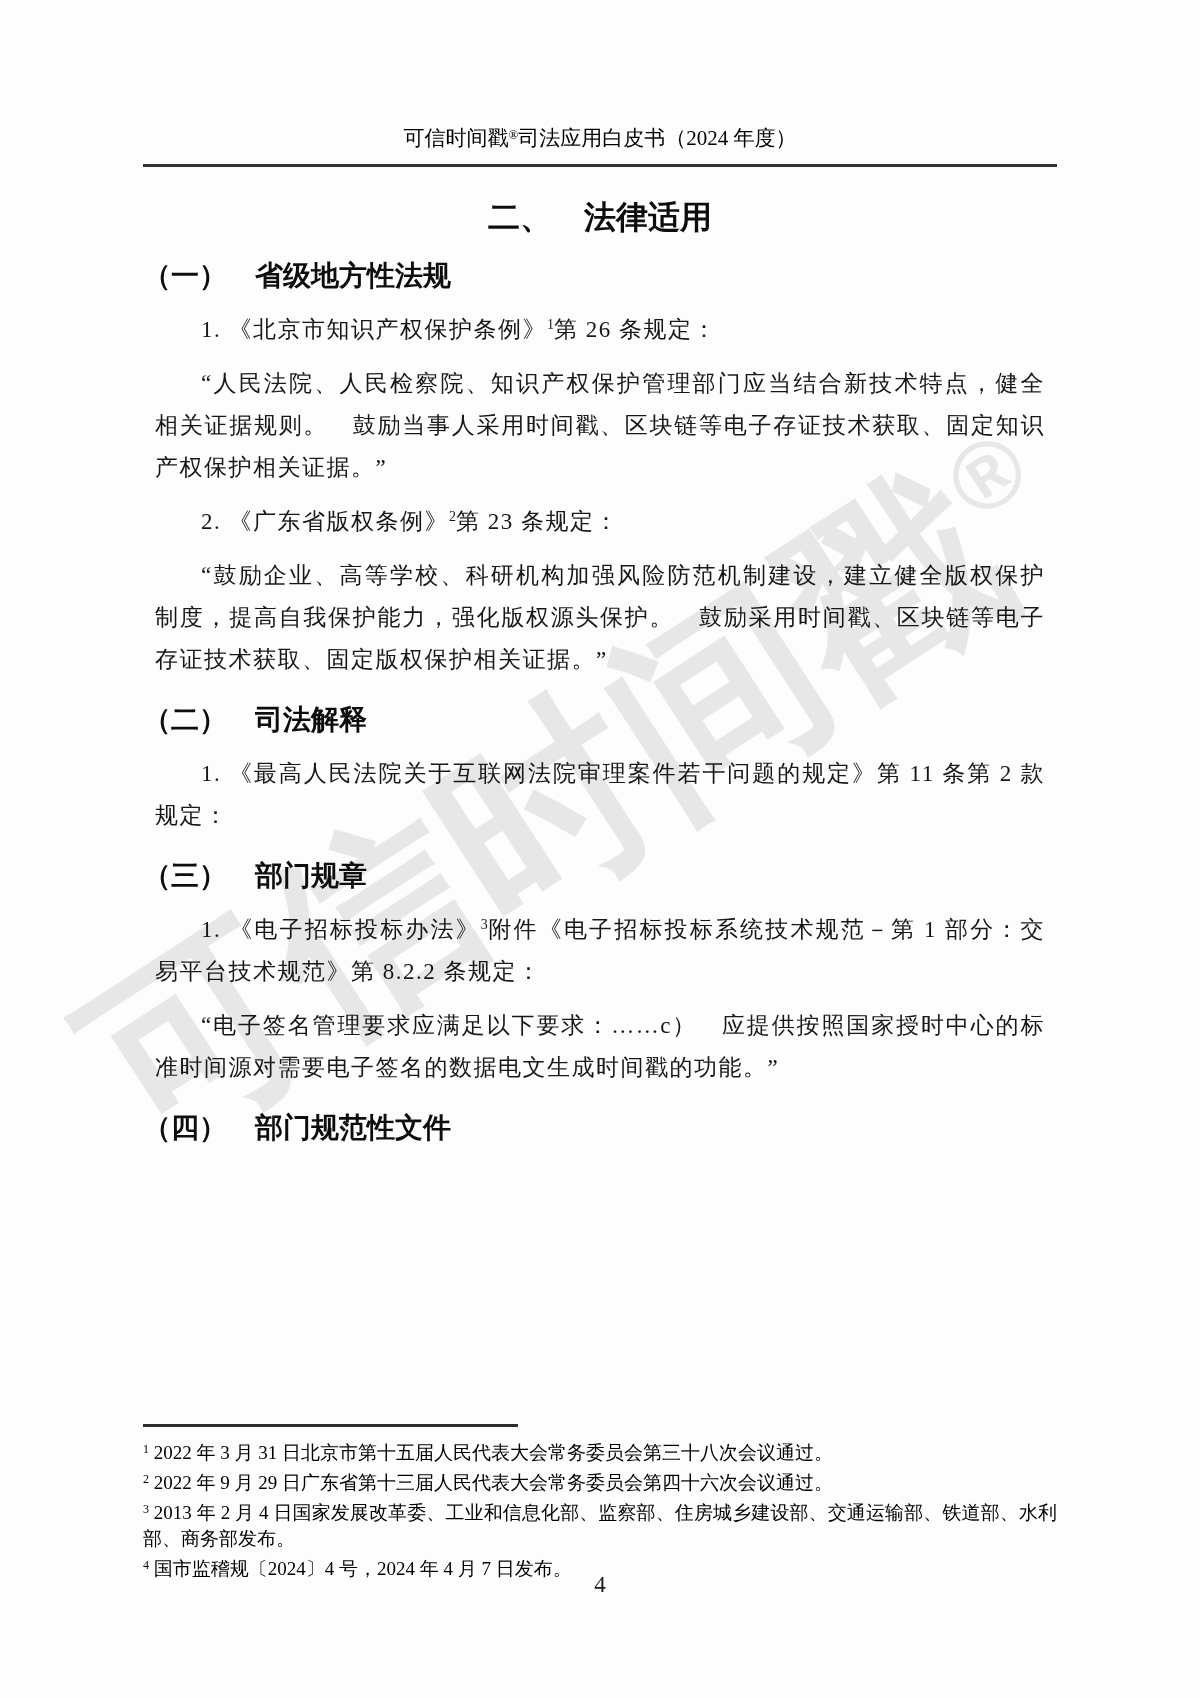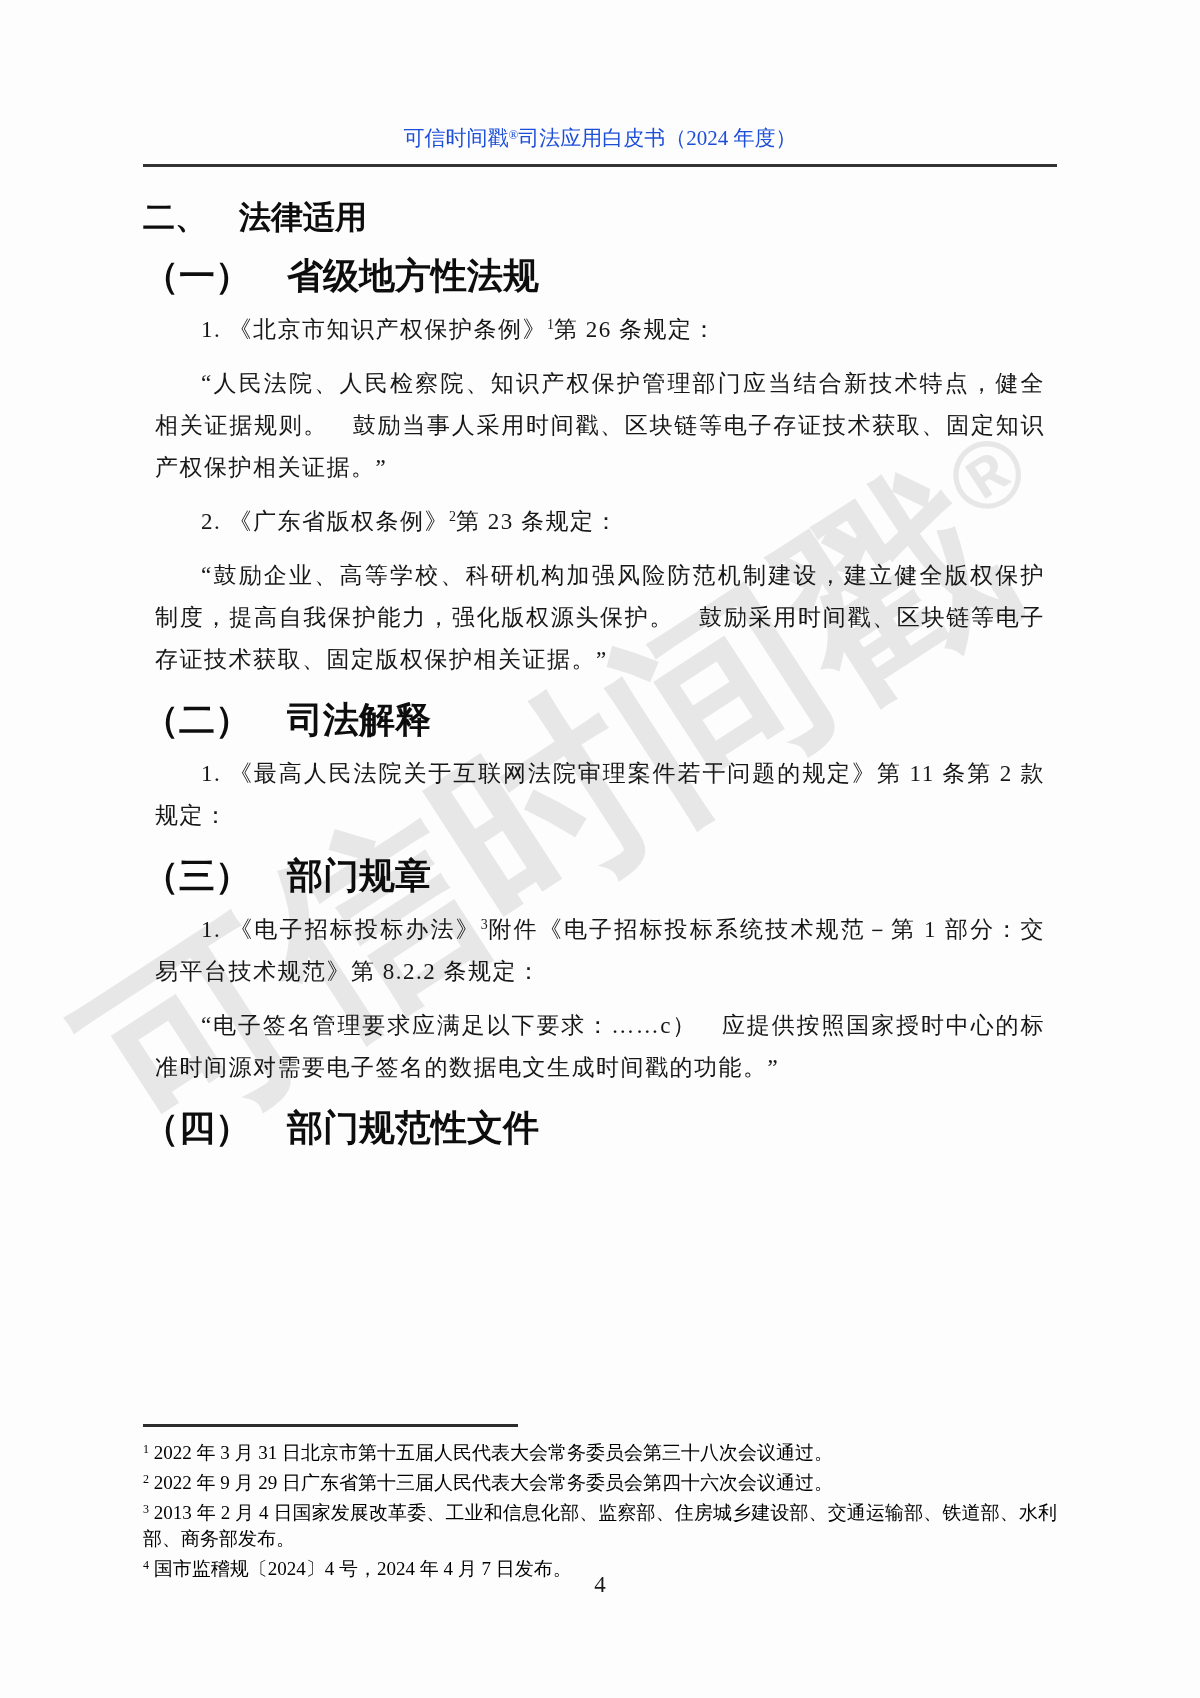"可信时间戳®司法应用白皮书（2024 年度）" .doc-header { color: #1d4ed8 -> #000000 }
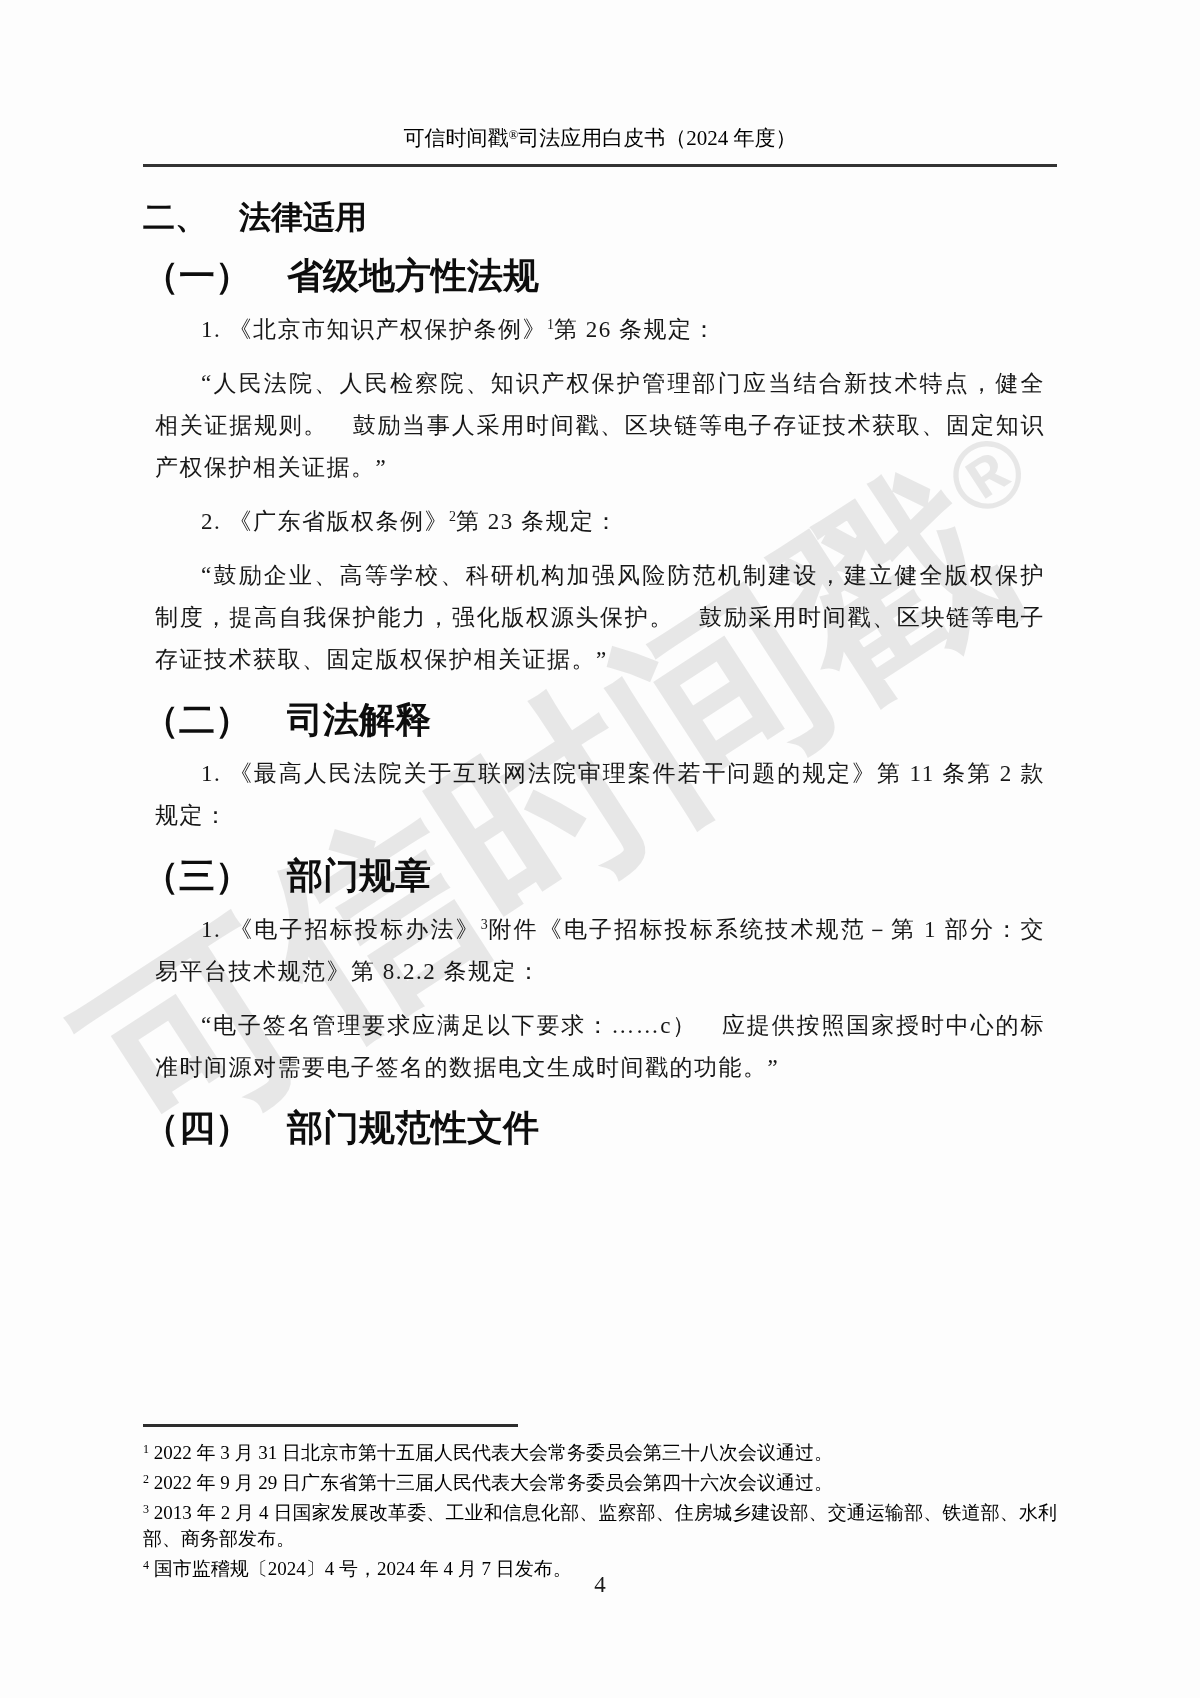"二、 法律适用" .doc-title { text-align: left -> center }
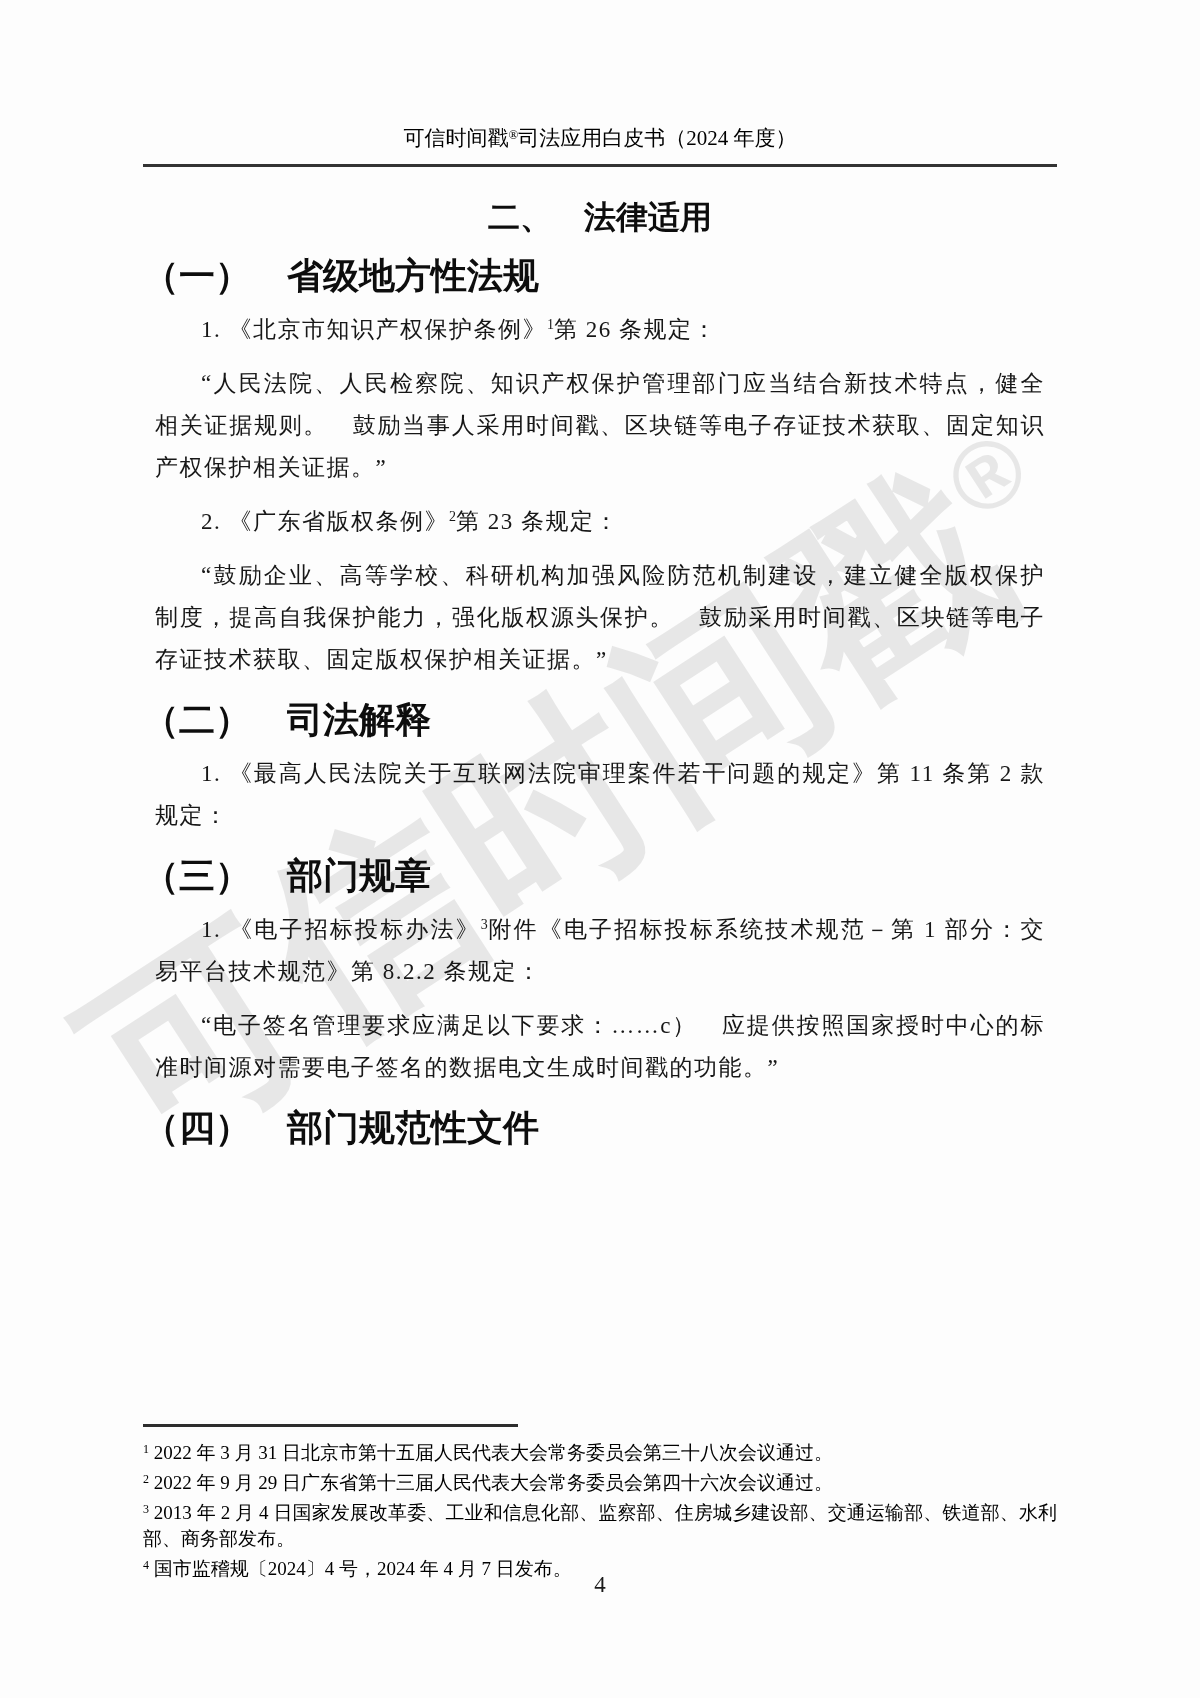"（一） 省级地方性法规" .section-heading { font-size: 36px -> 28px }
